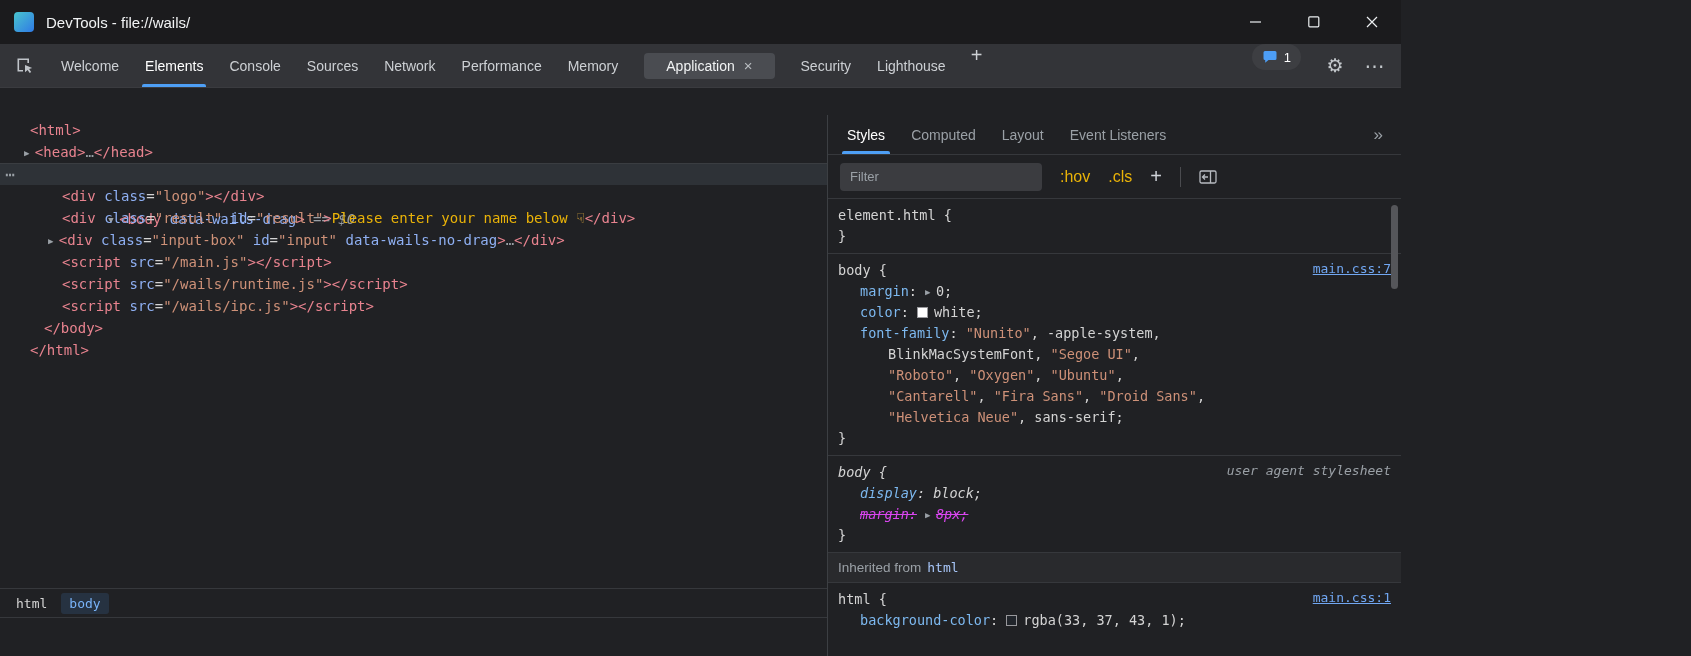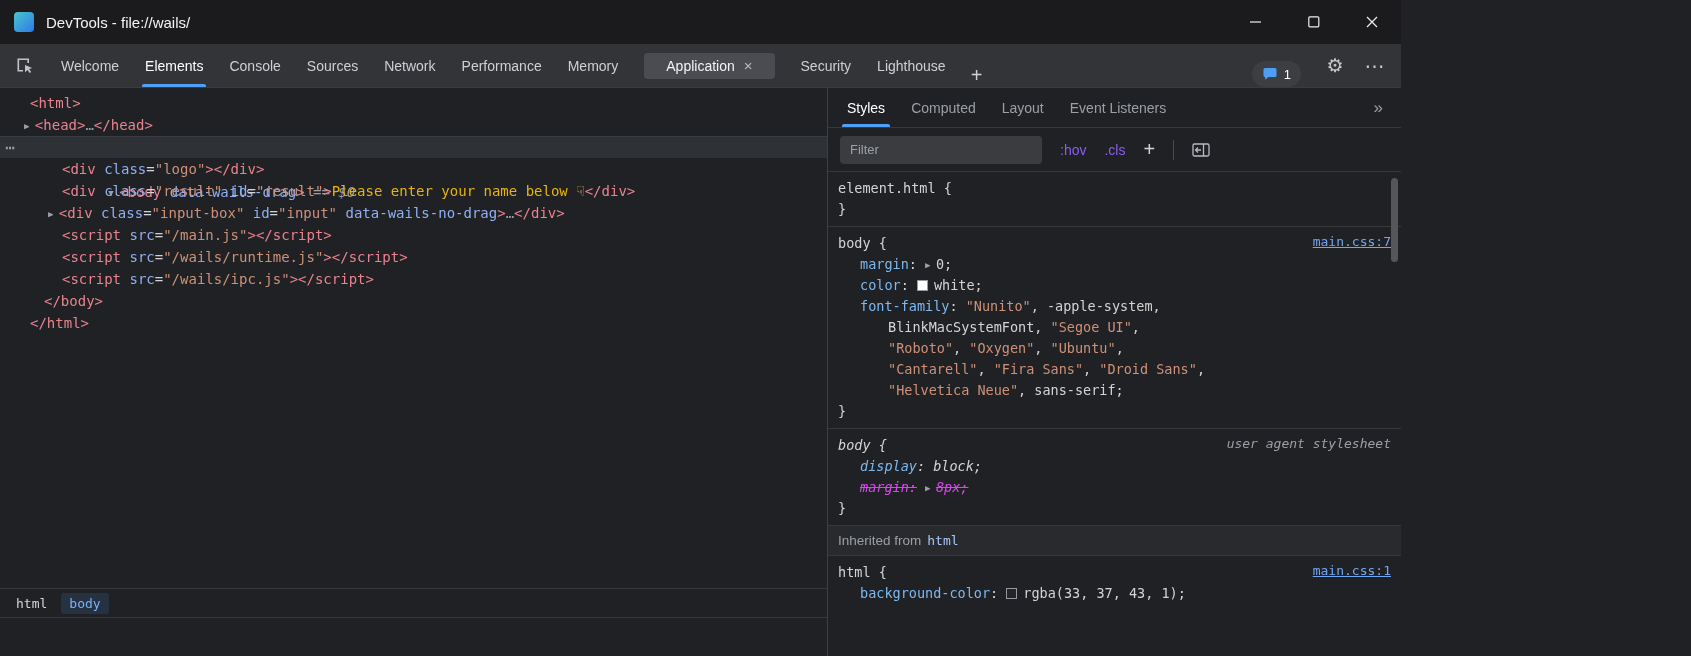"Welcome" .tabbar { align-items: flex-end -> flex-start }
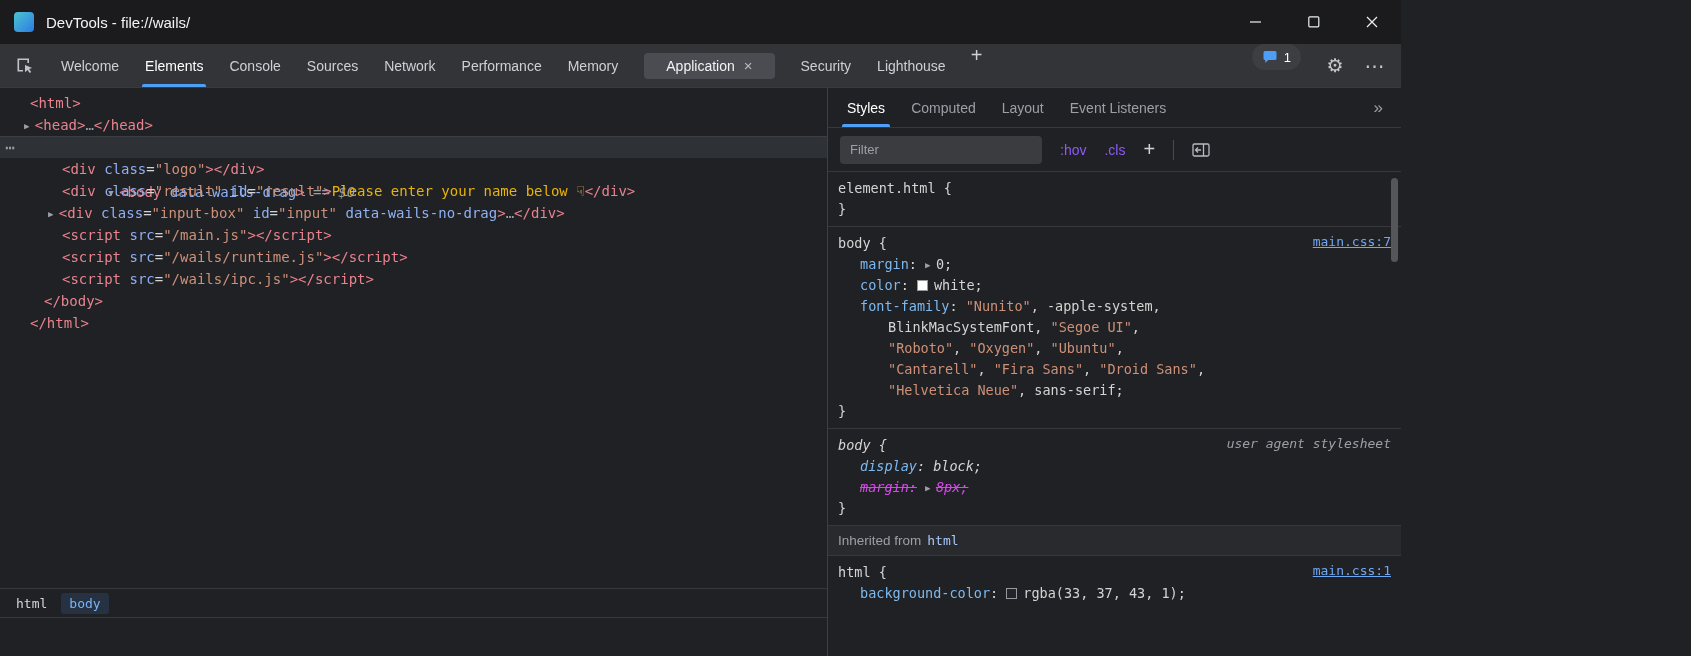"<html>" .main { margin-top: none -> 27px }
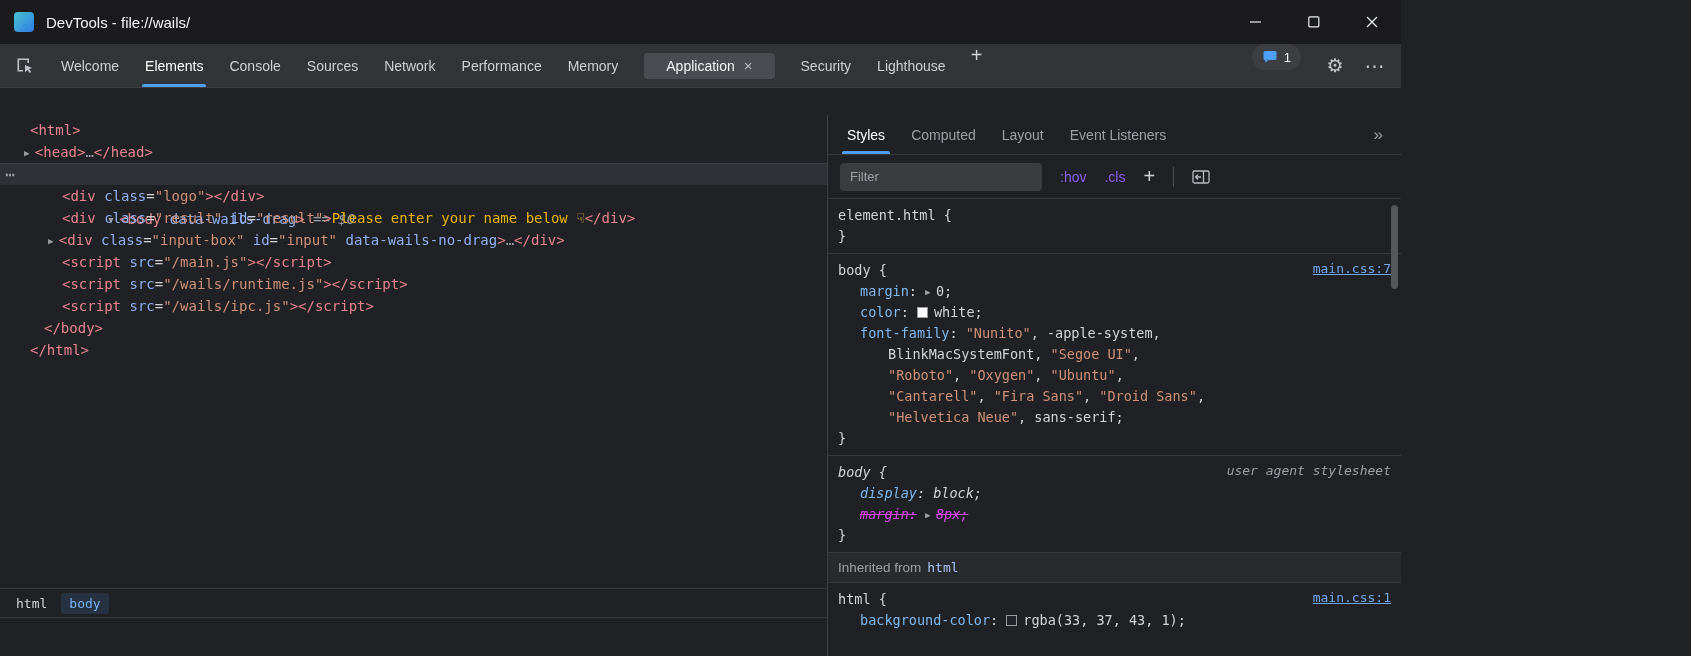":hov" .tool-btn { color: #8b5cf6 -> #eab308; font-size: 14px -> 16px }
